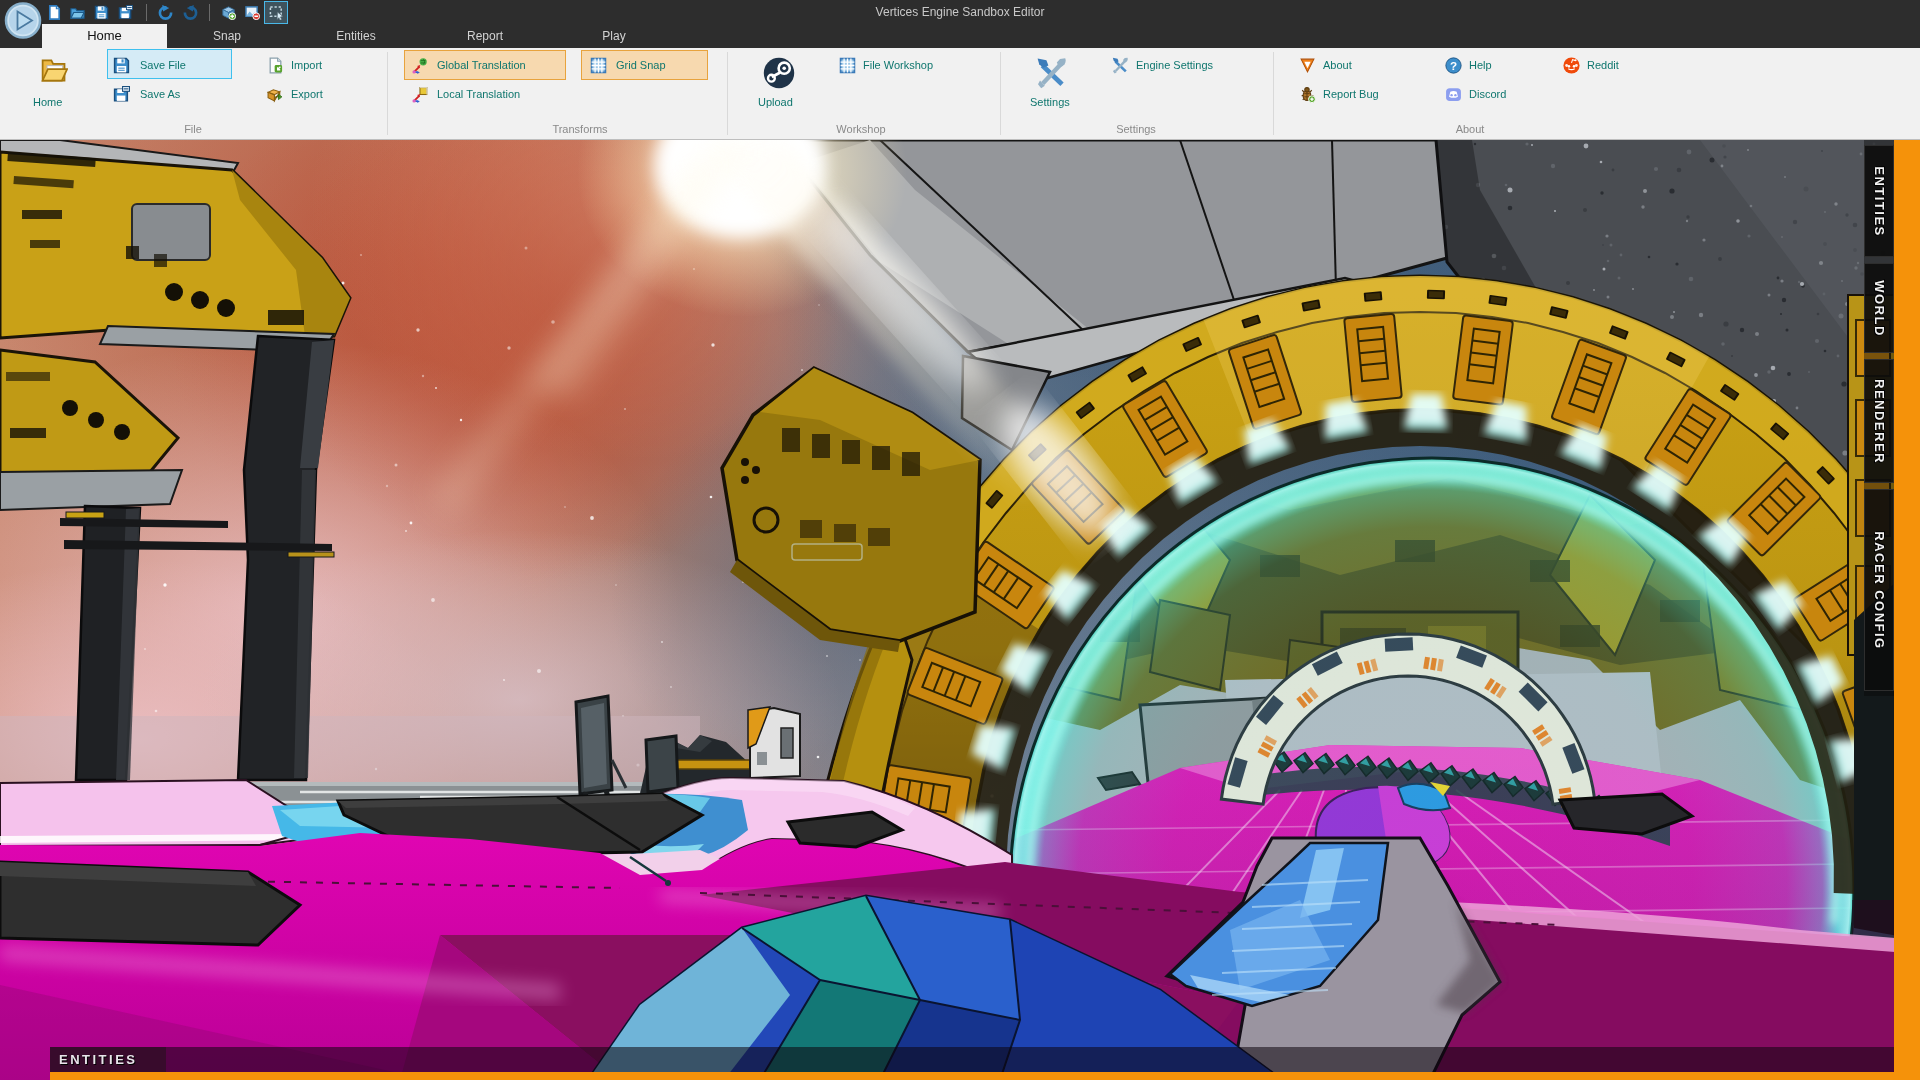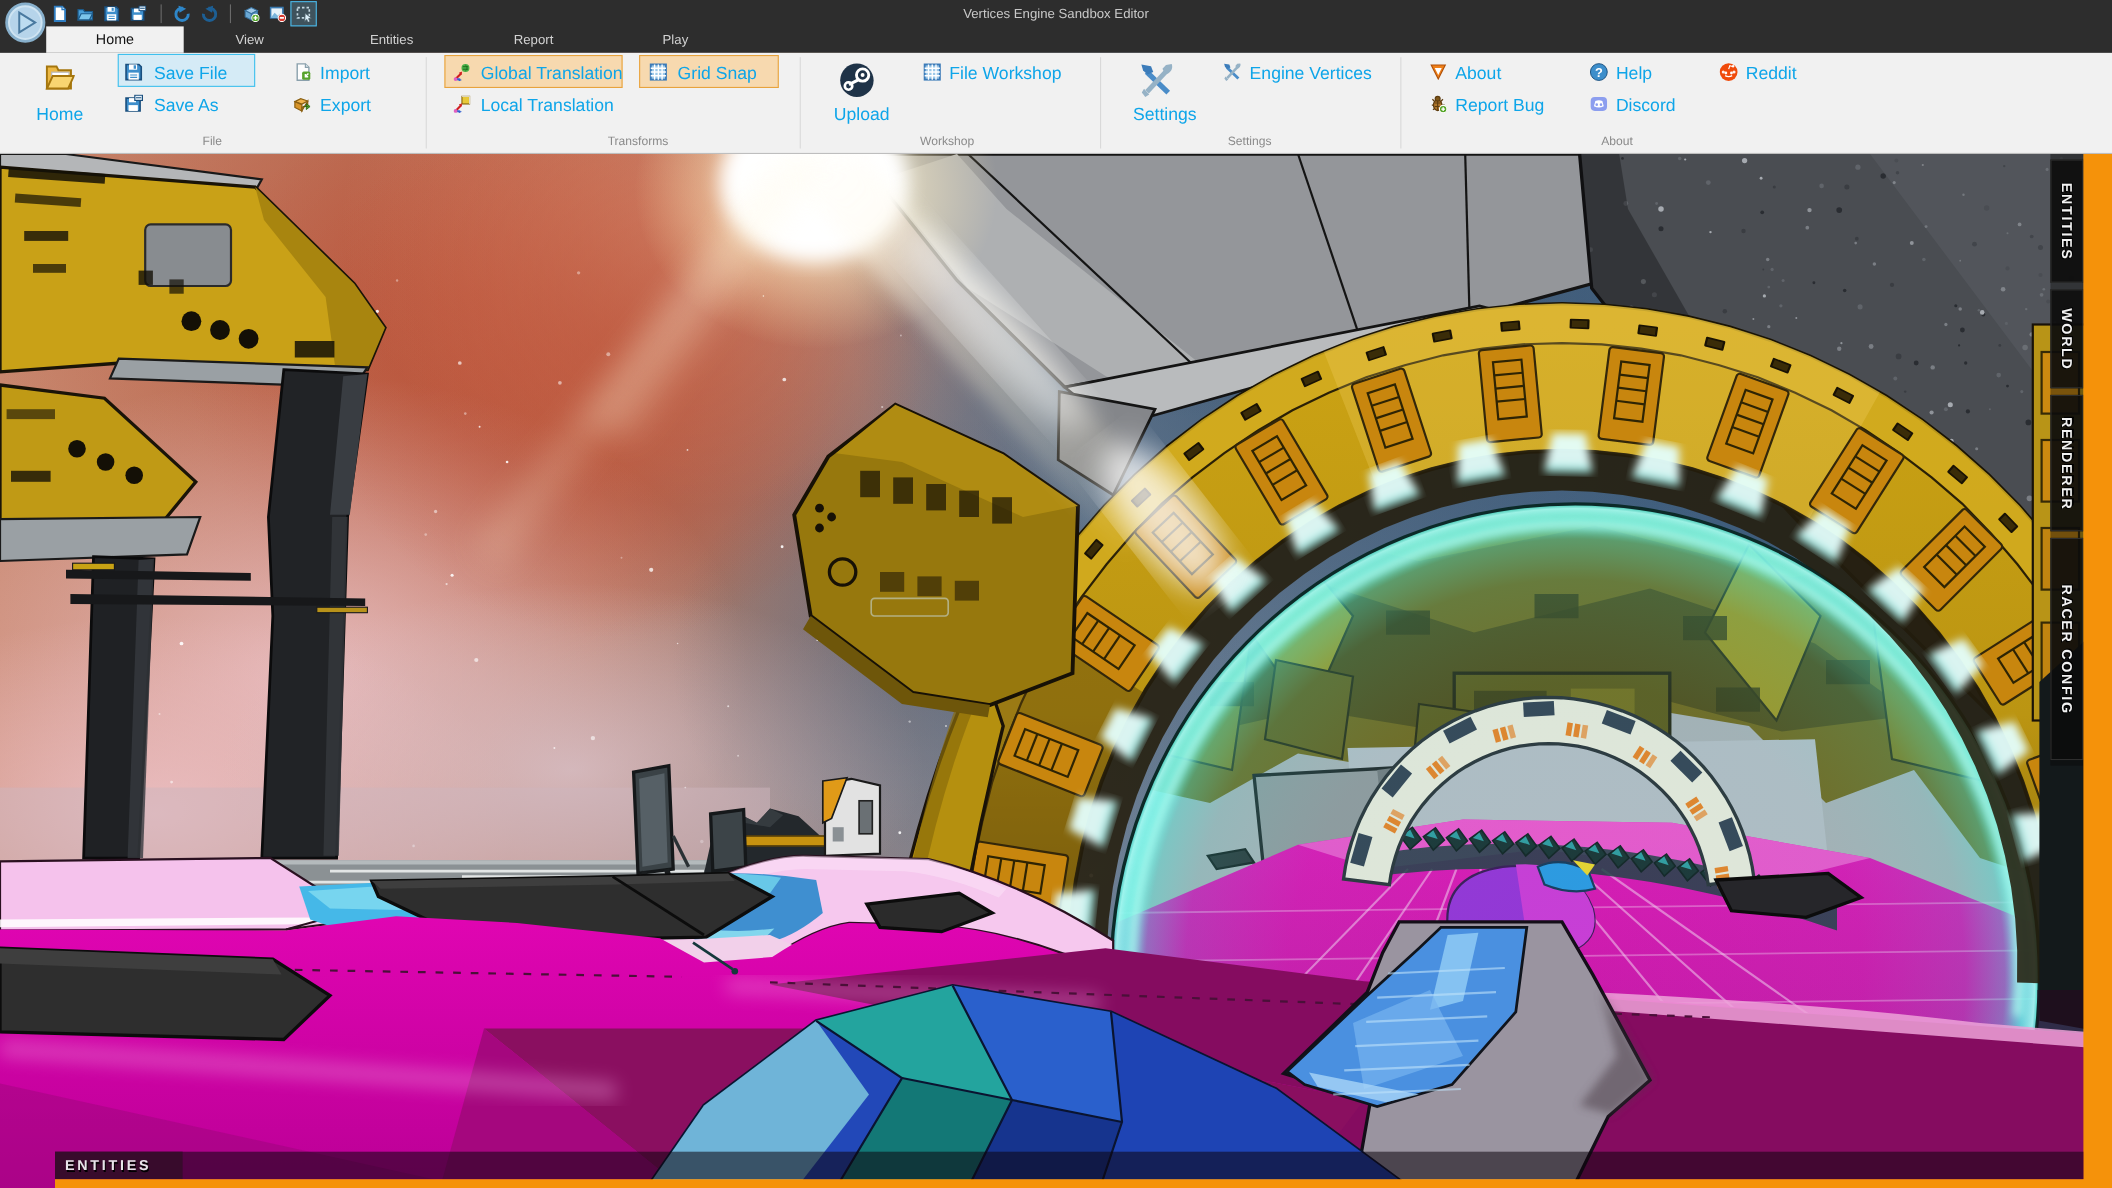"View" div.tab { text: View -> Snap }
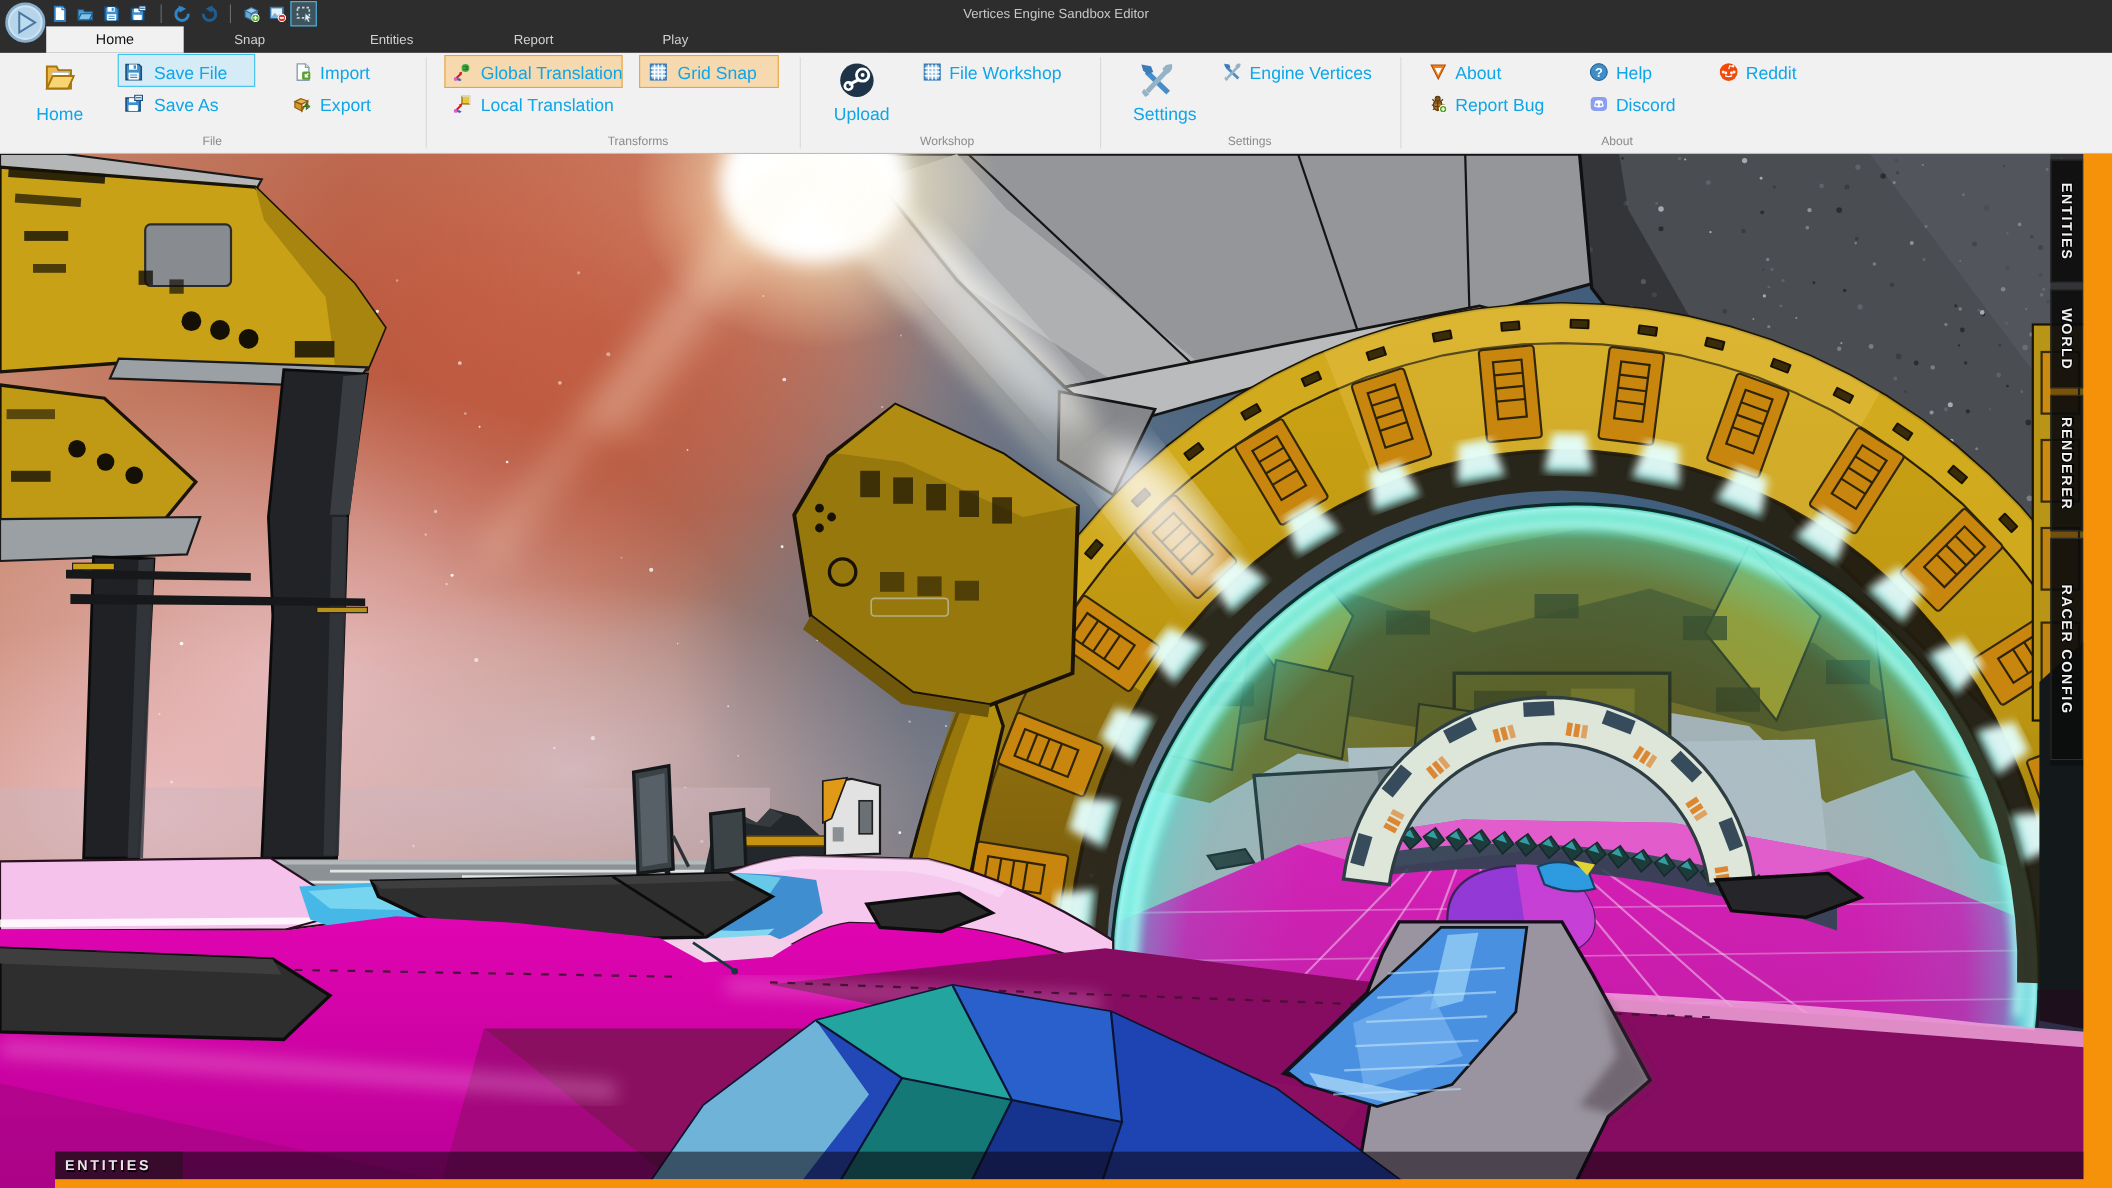"Save File" .bl { color: #0ea5e9 -> #0f766e; font-size: 16px -> 11px }
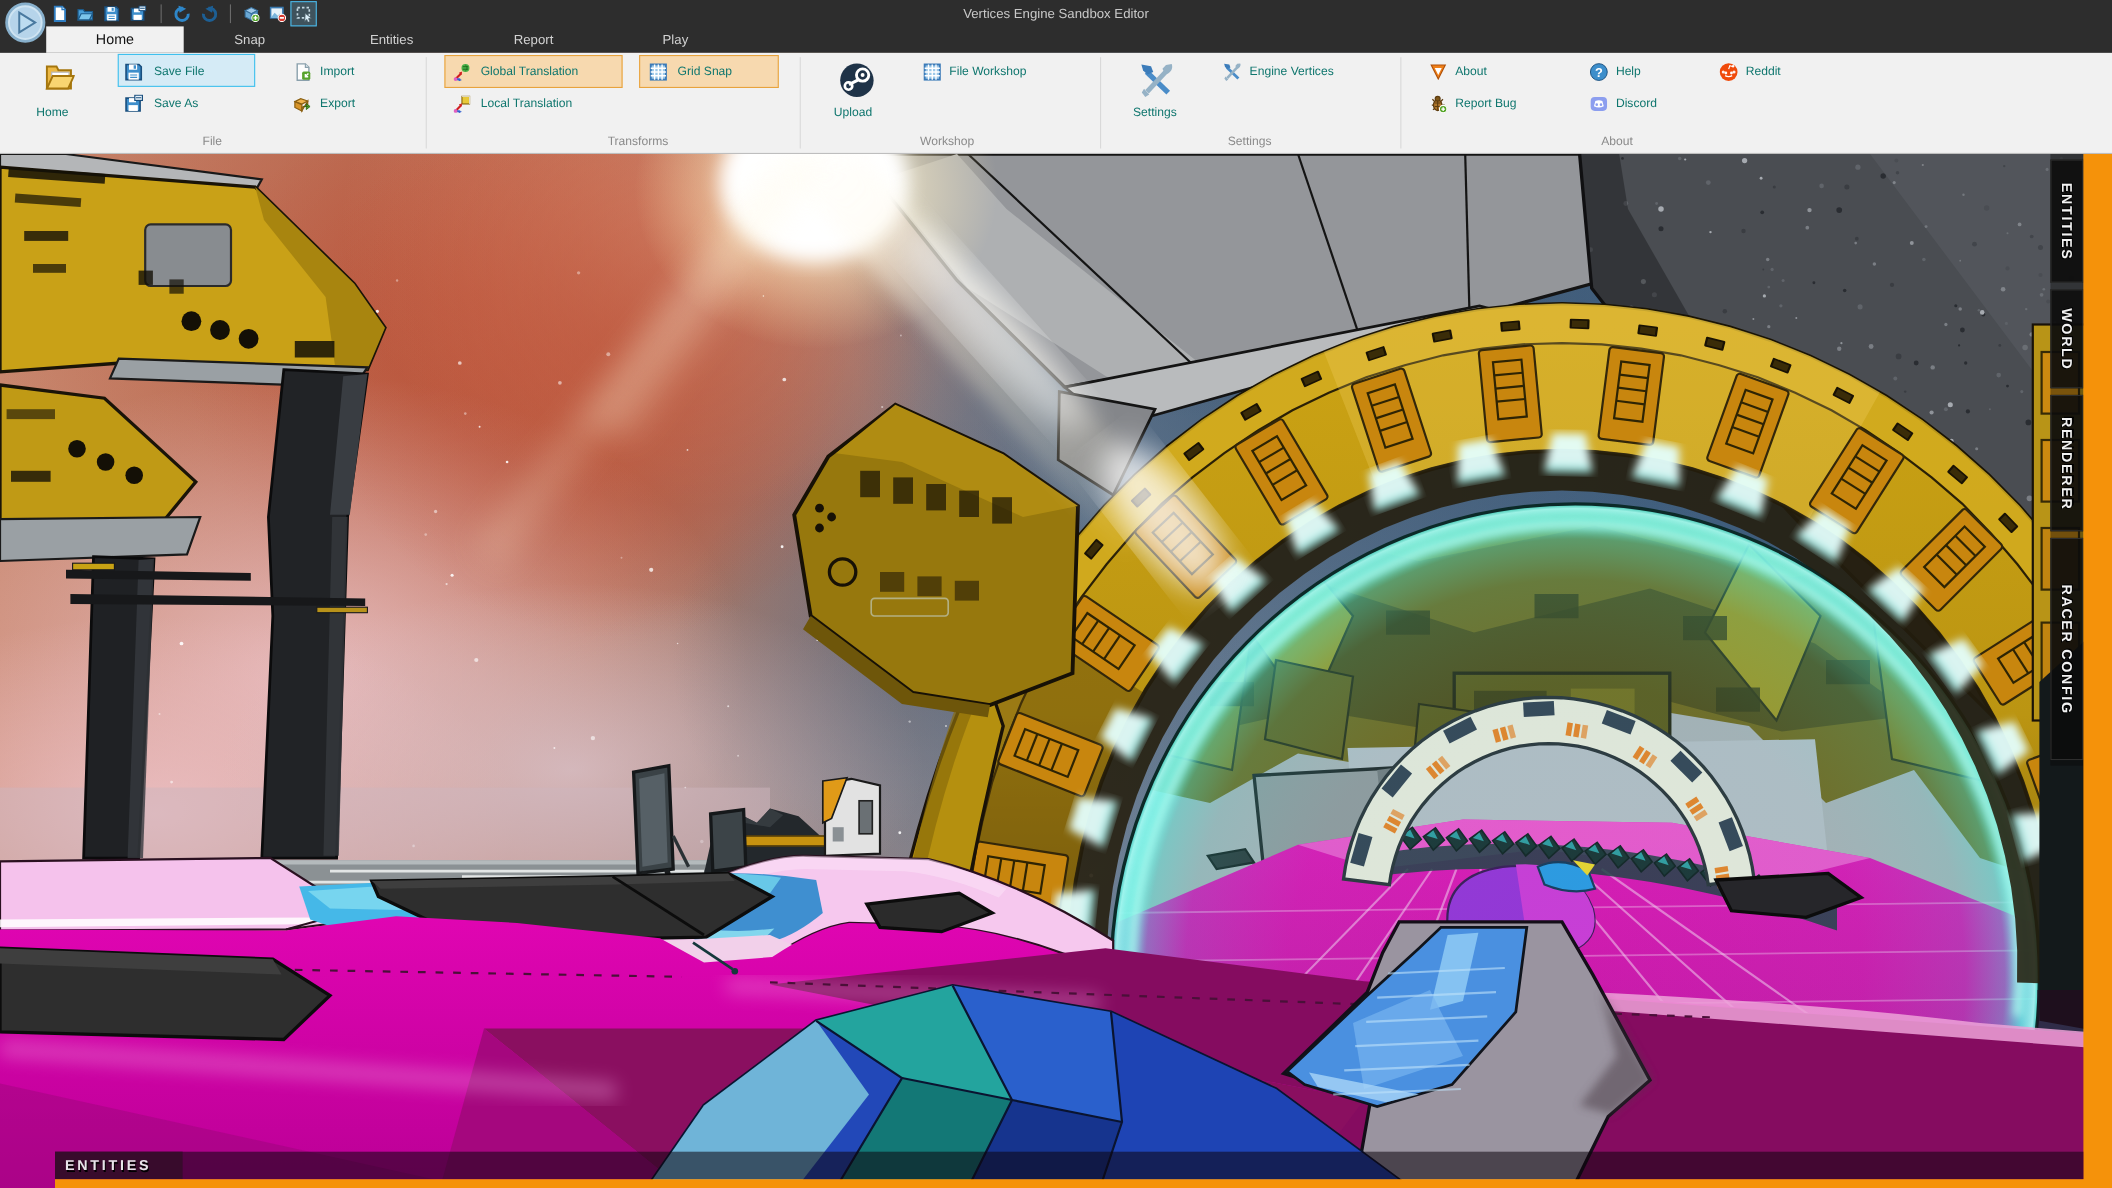"Engine Vertices" div.bl { text: Vertices -> Settings }
